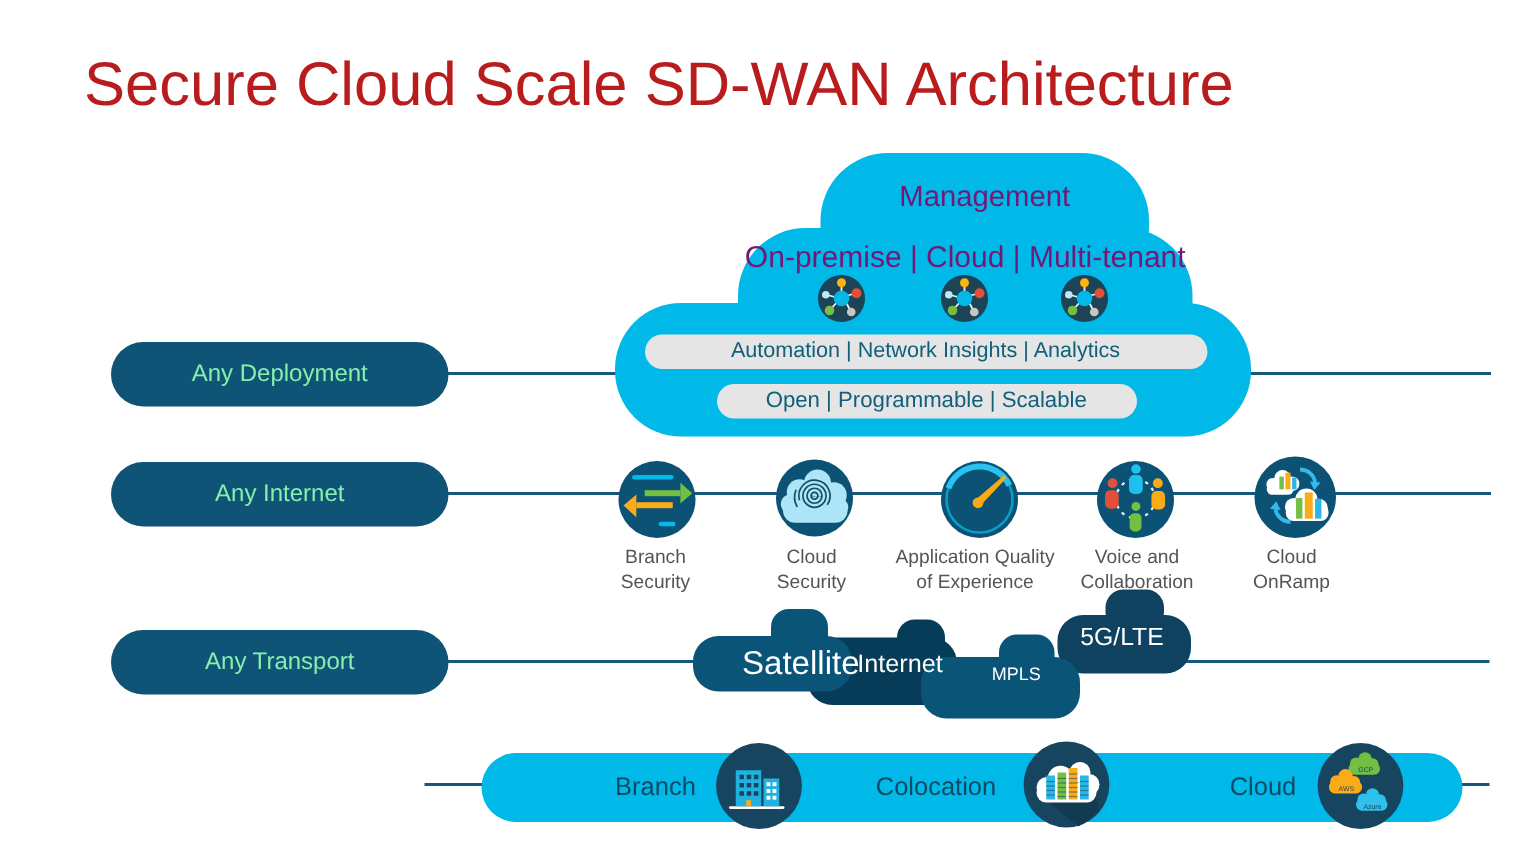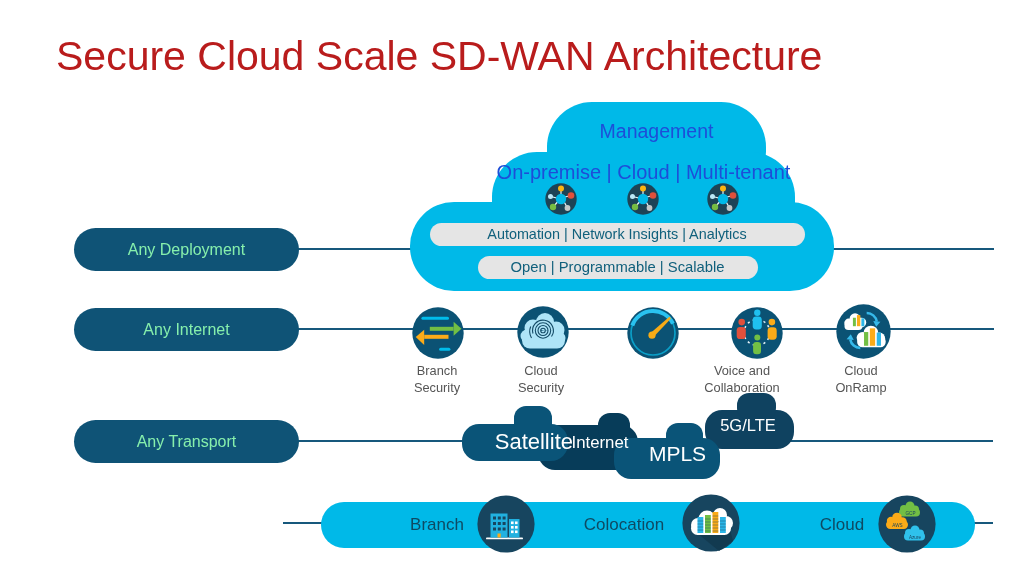"Management" .ctext { color: #1d4ed8 -> #701a75 }
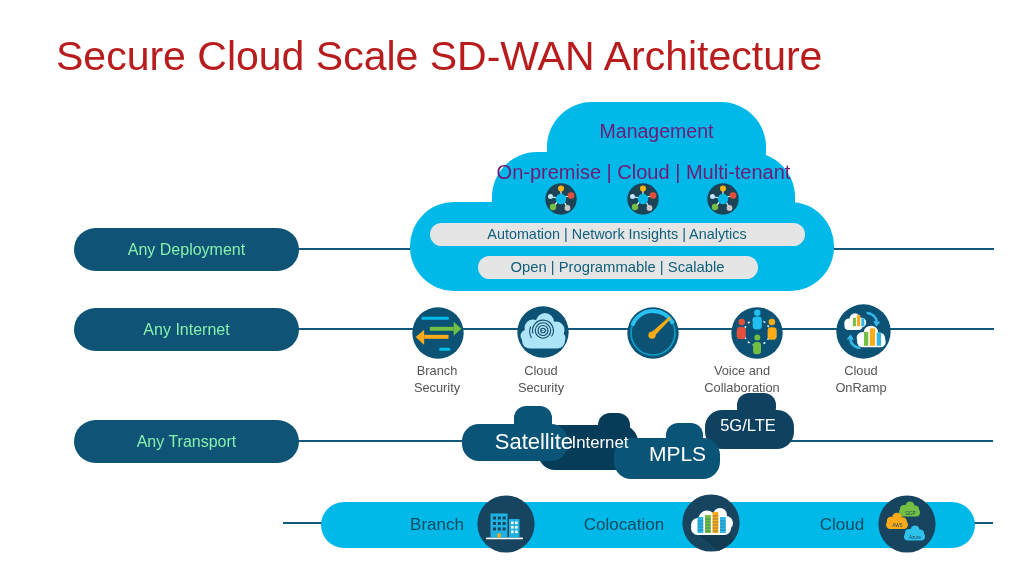"Application Quality" div.svclabel { html: none -> <div>Application Quality<br>of Experience</div> }
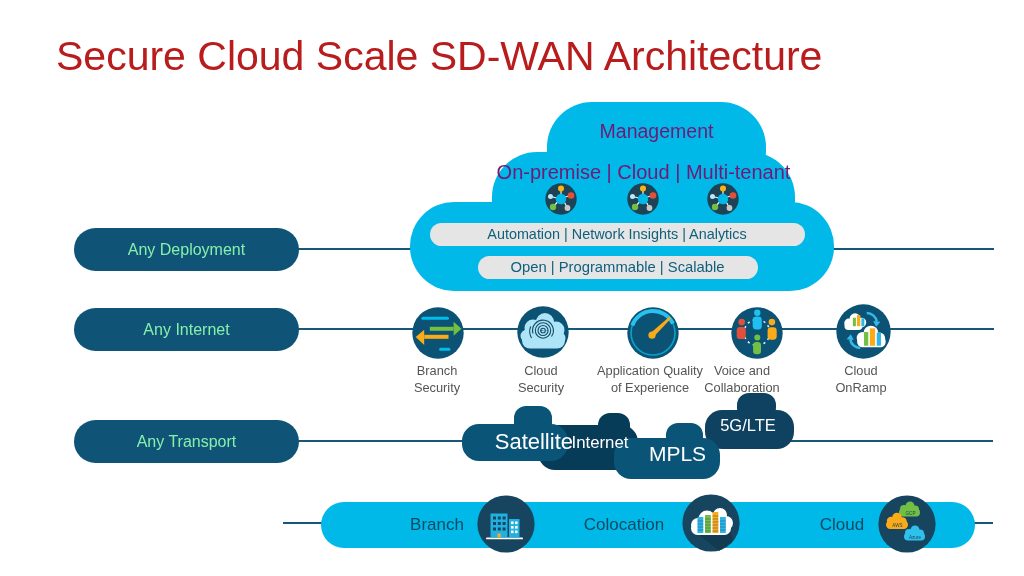"Voice and" div.svclabel { left: 692px -> 708px }
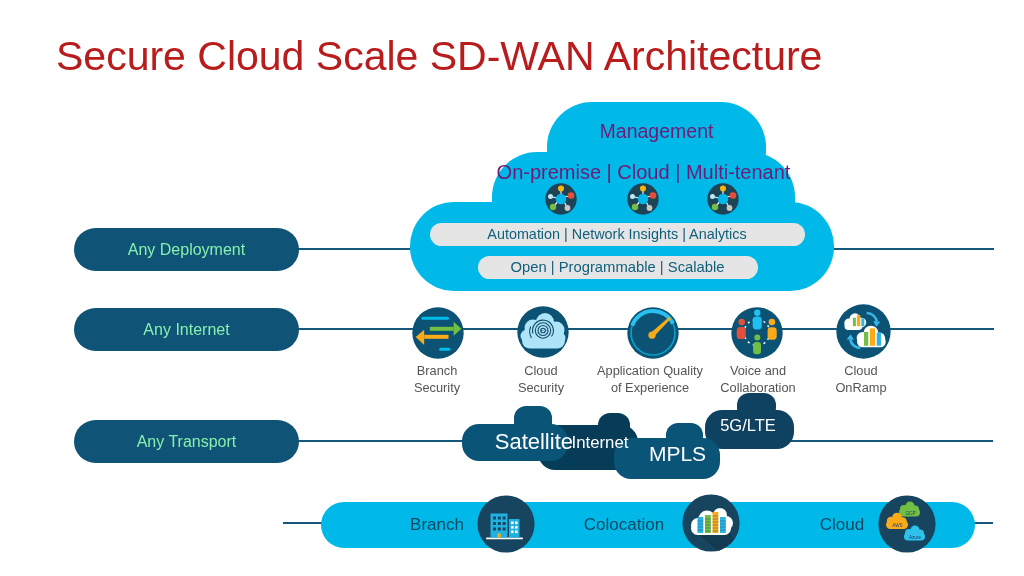"MPLS" div.ttext { font-size: 21px -> 12px }
